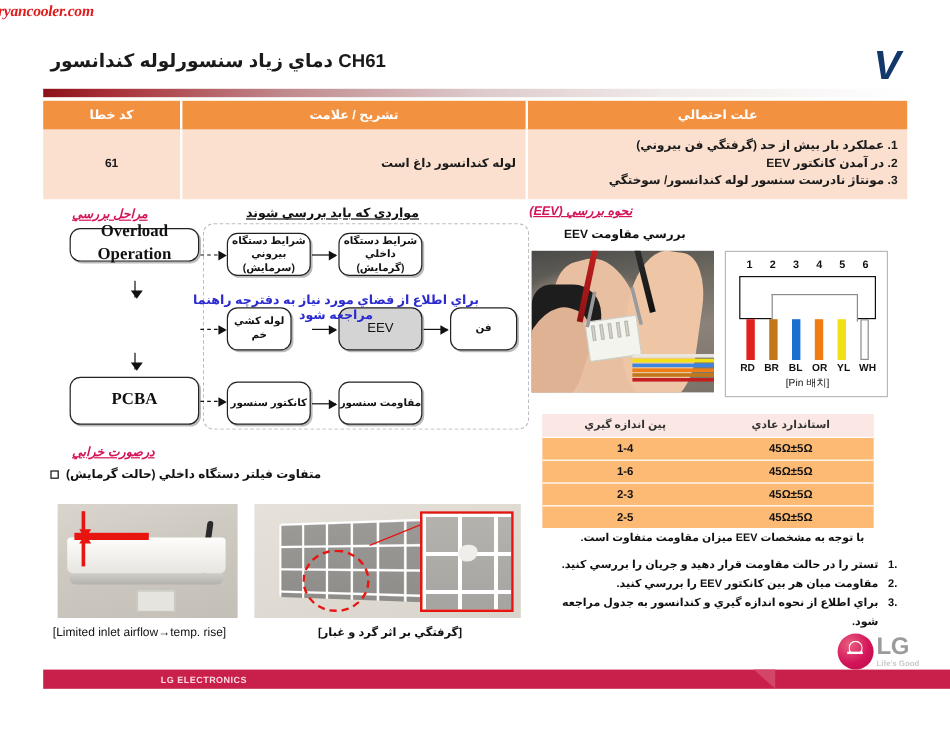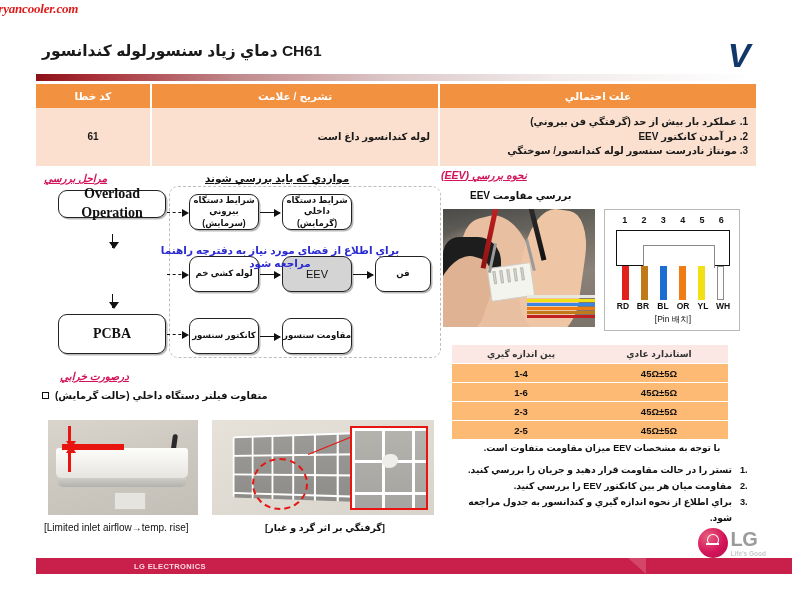"مراحل بررسي" div.sec-head { left: 44px -> 60px }
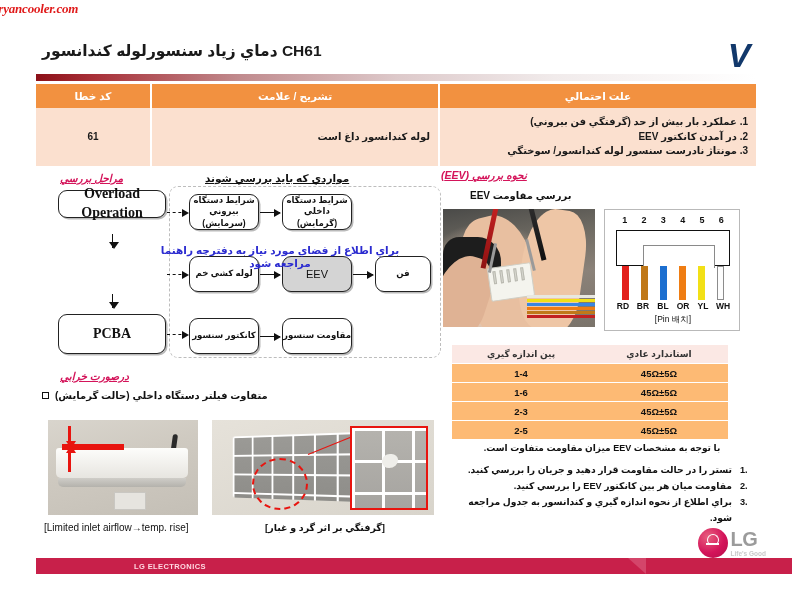"لوله كشي خم" div.node { width: 70px -> 54px }
